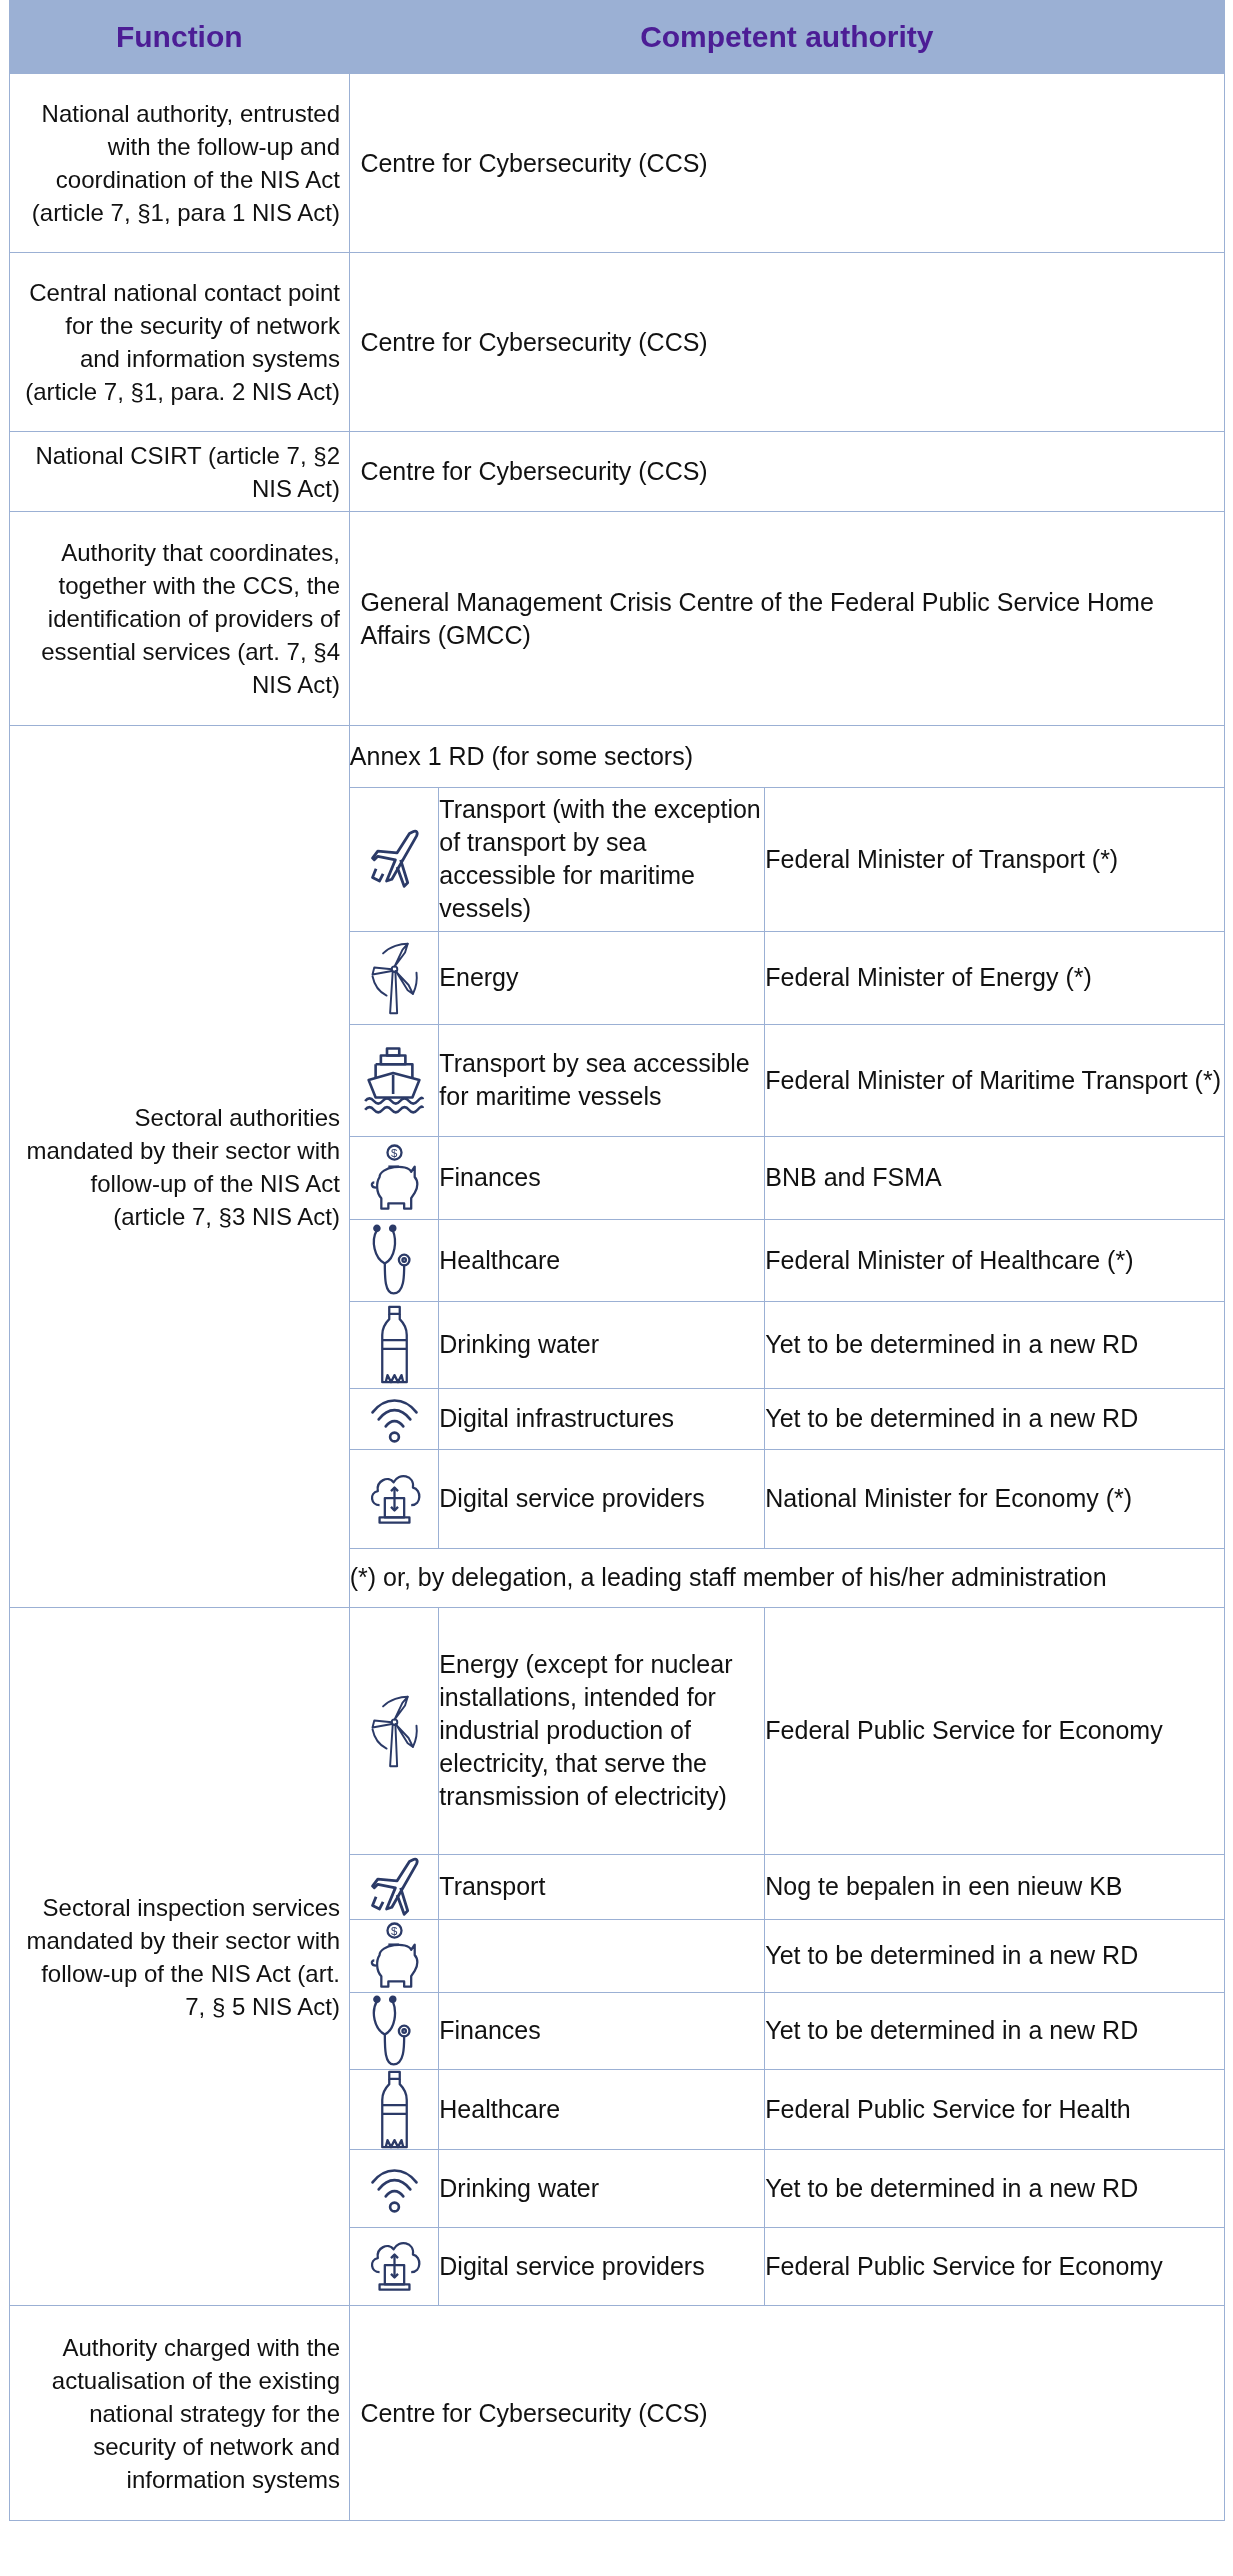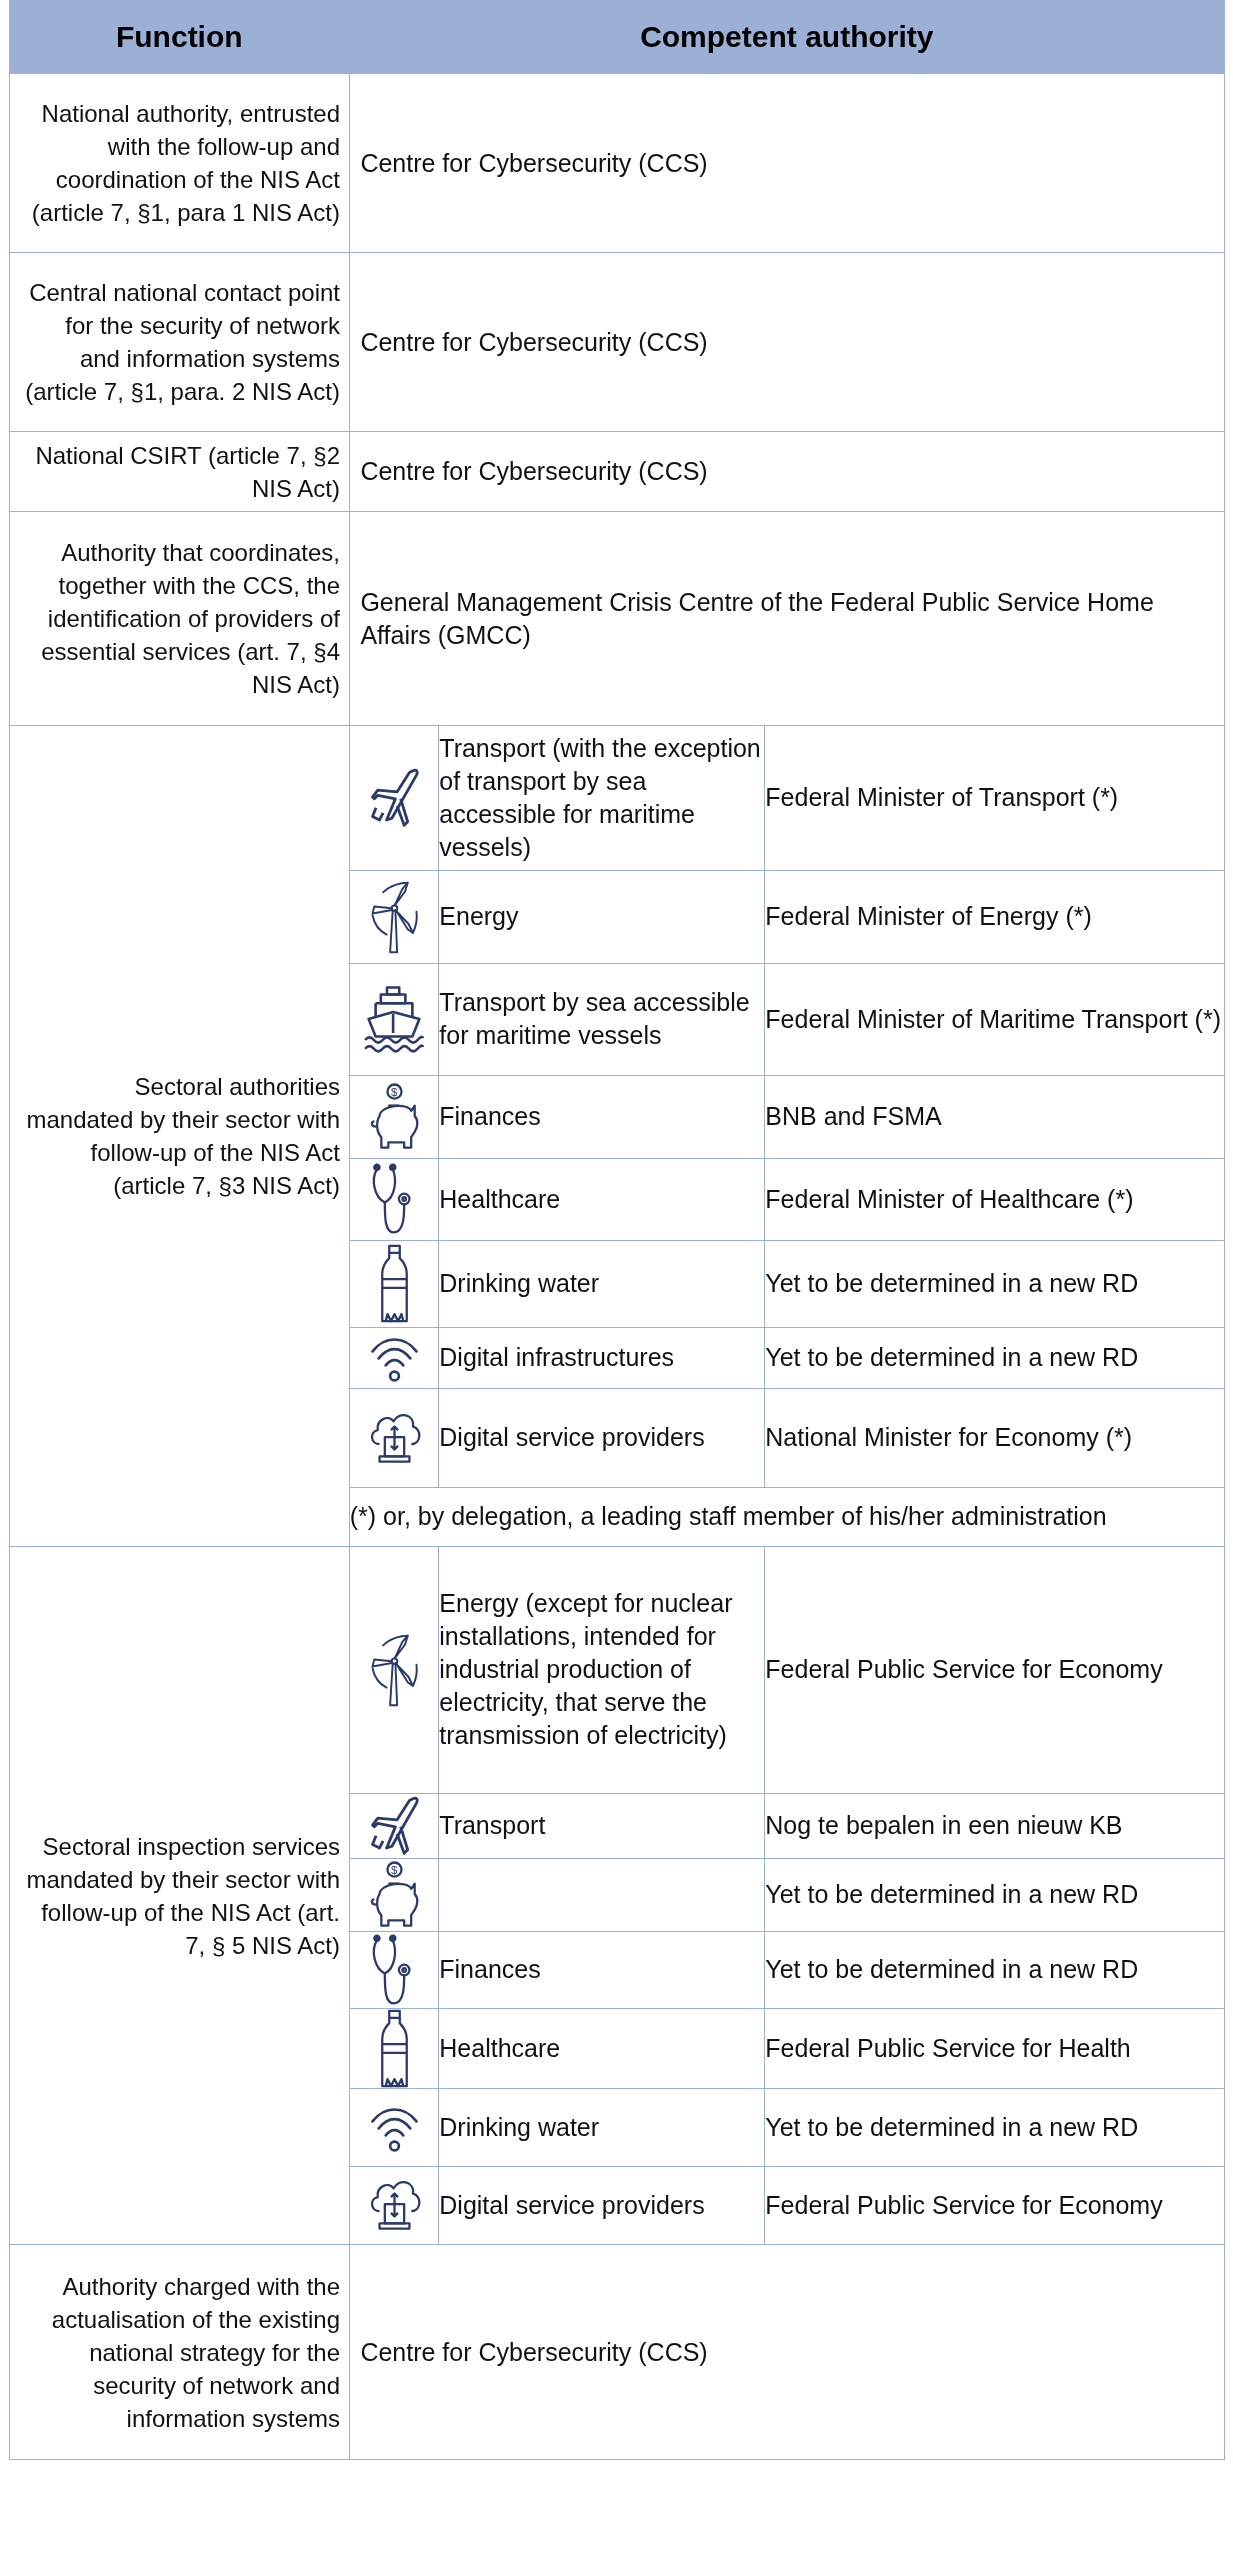"Function" table.main th { color: #000000 -> #4c1d95 }
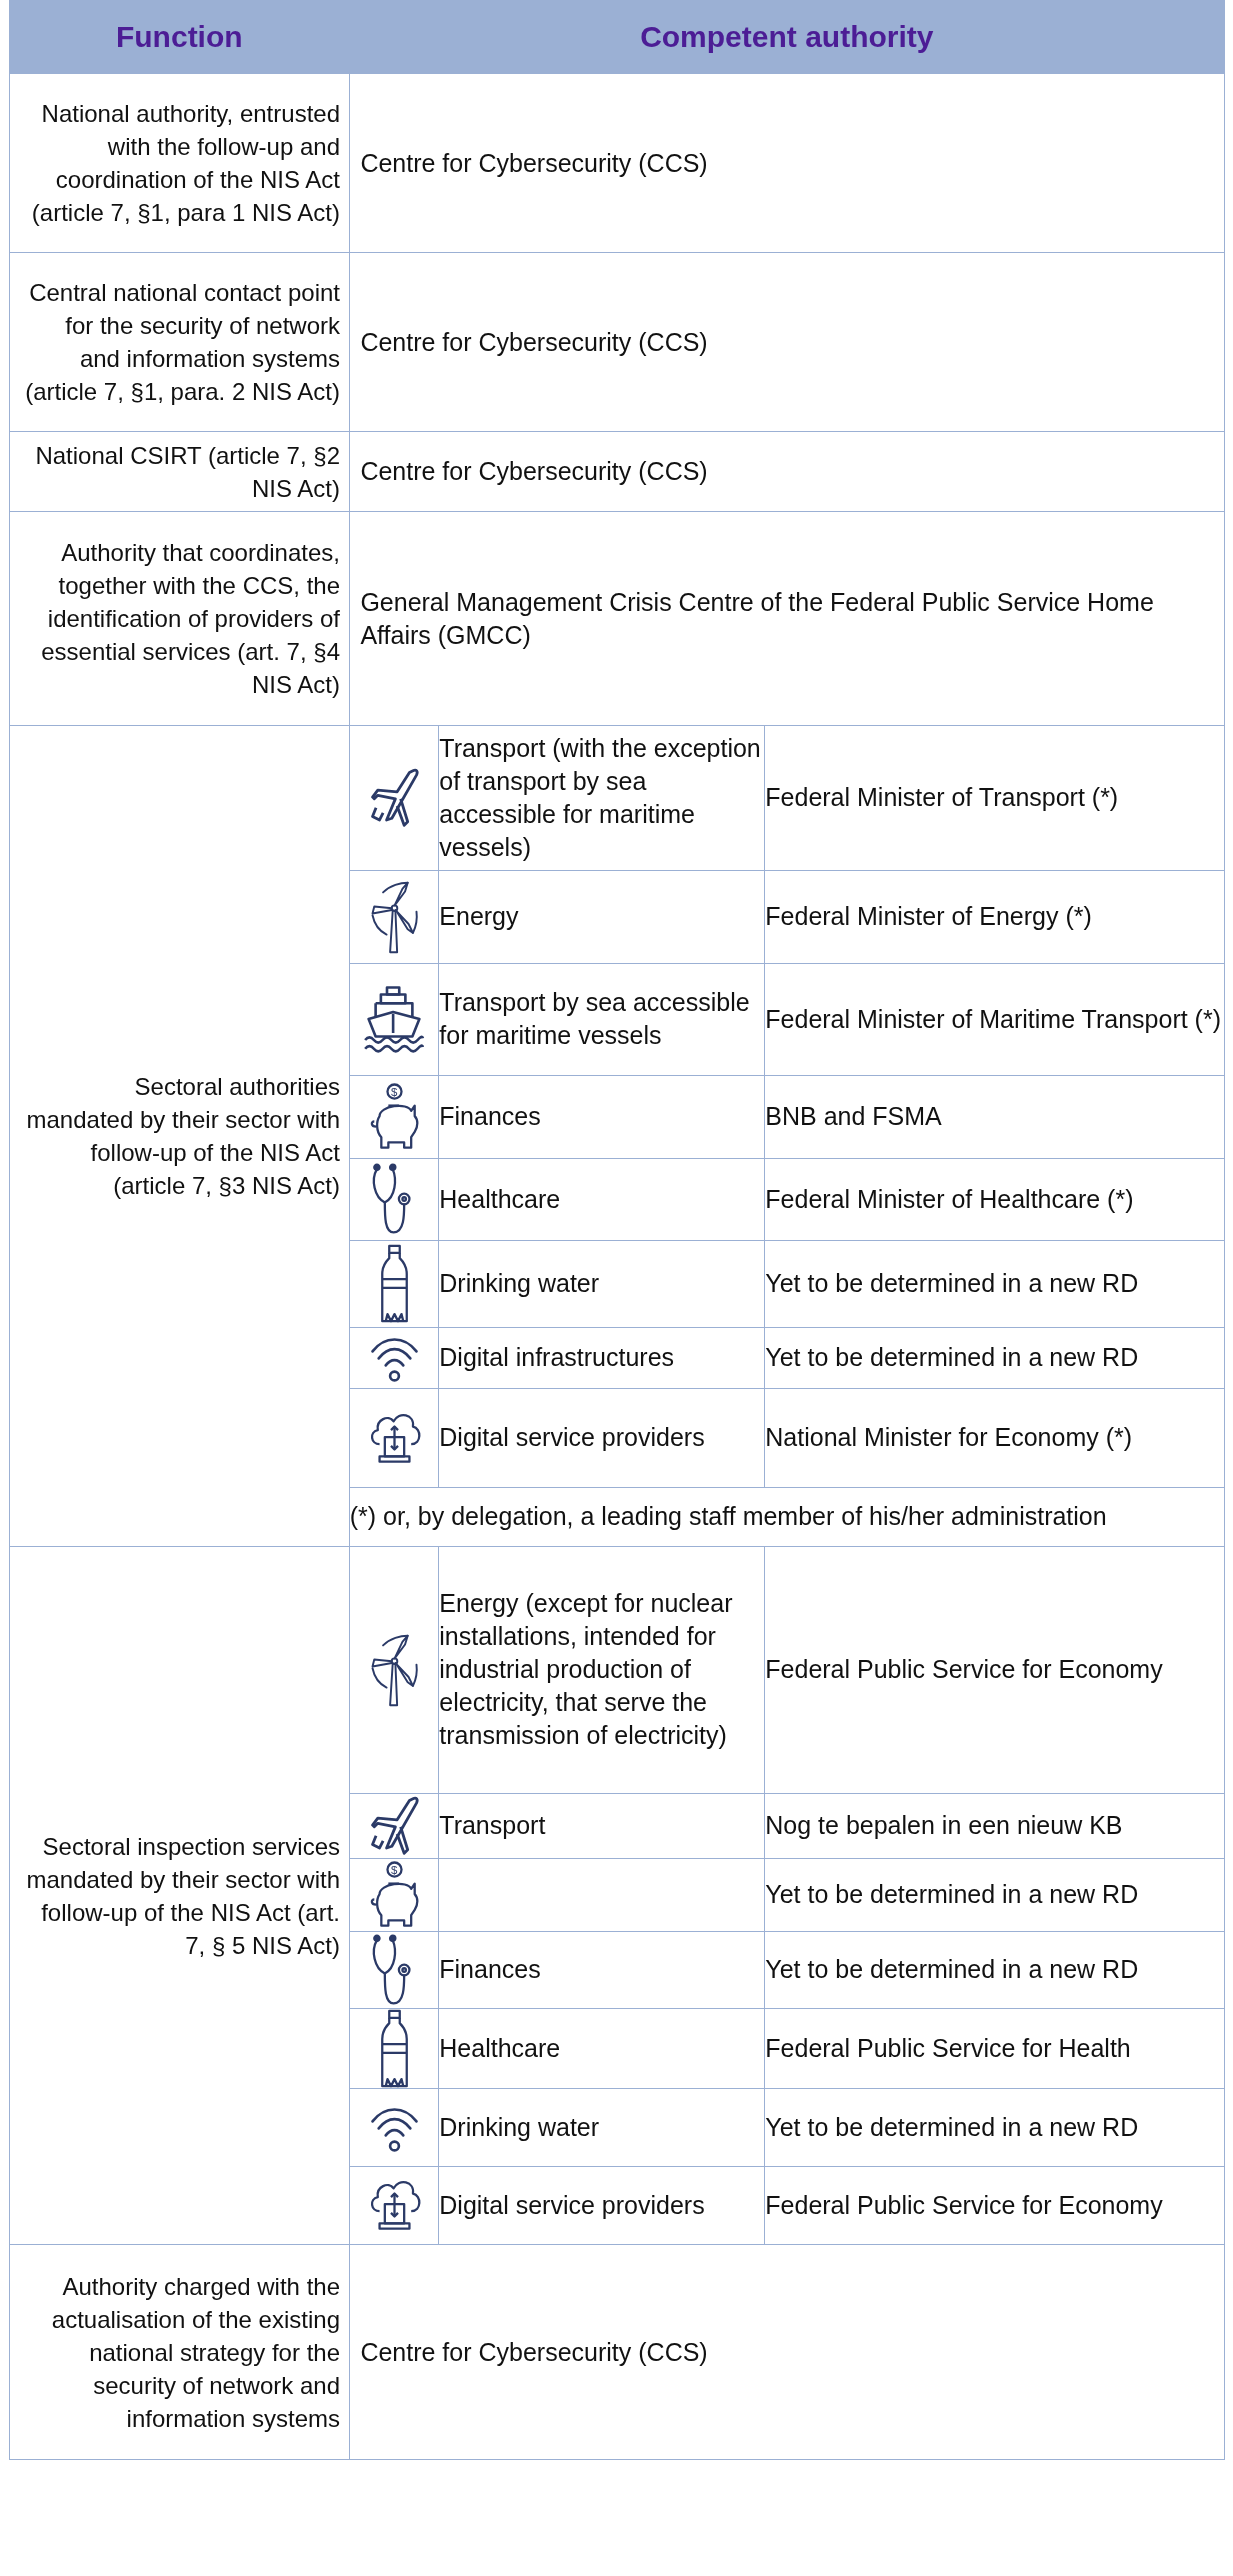"Annex 1 RD (for some" tr { html: none -> <tr> <td>Annex 1 RD (for some sectors)</td> </tr> }
